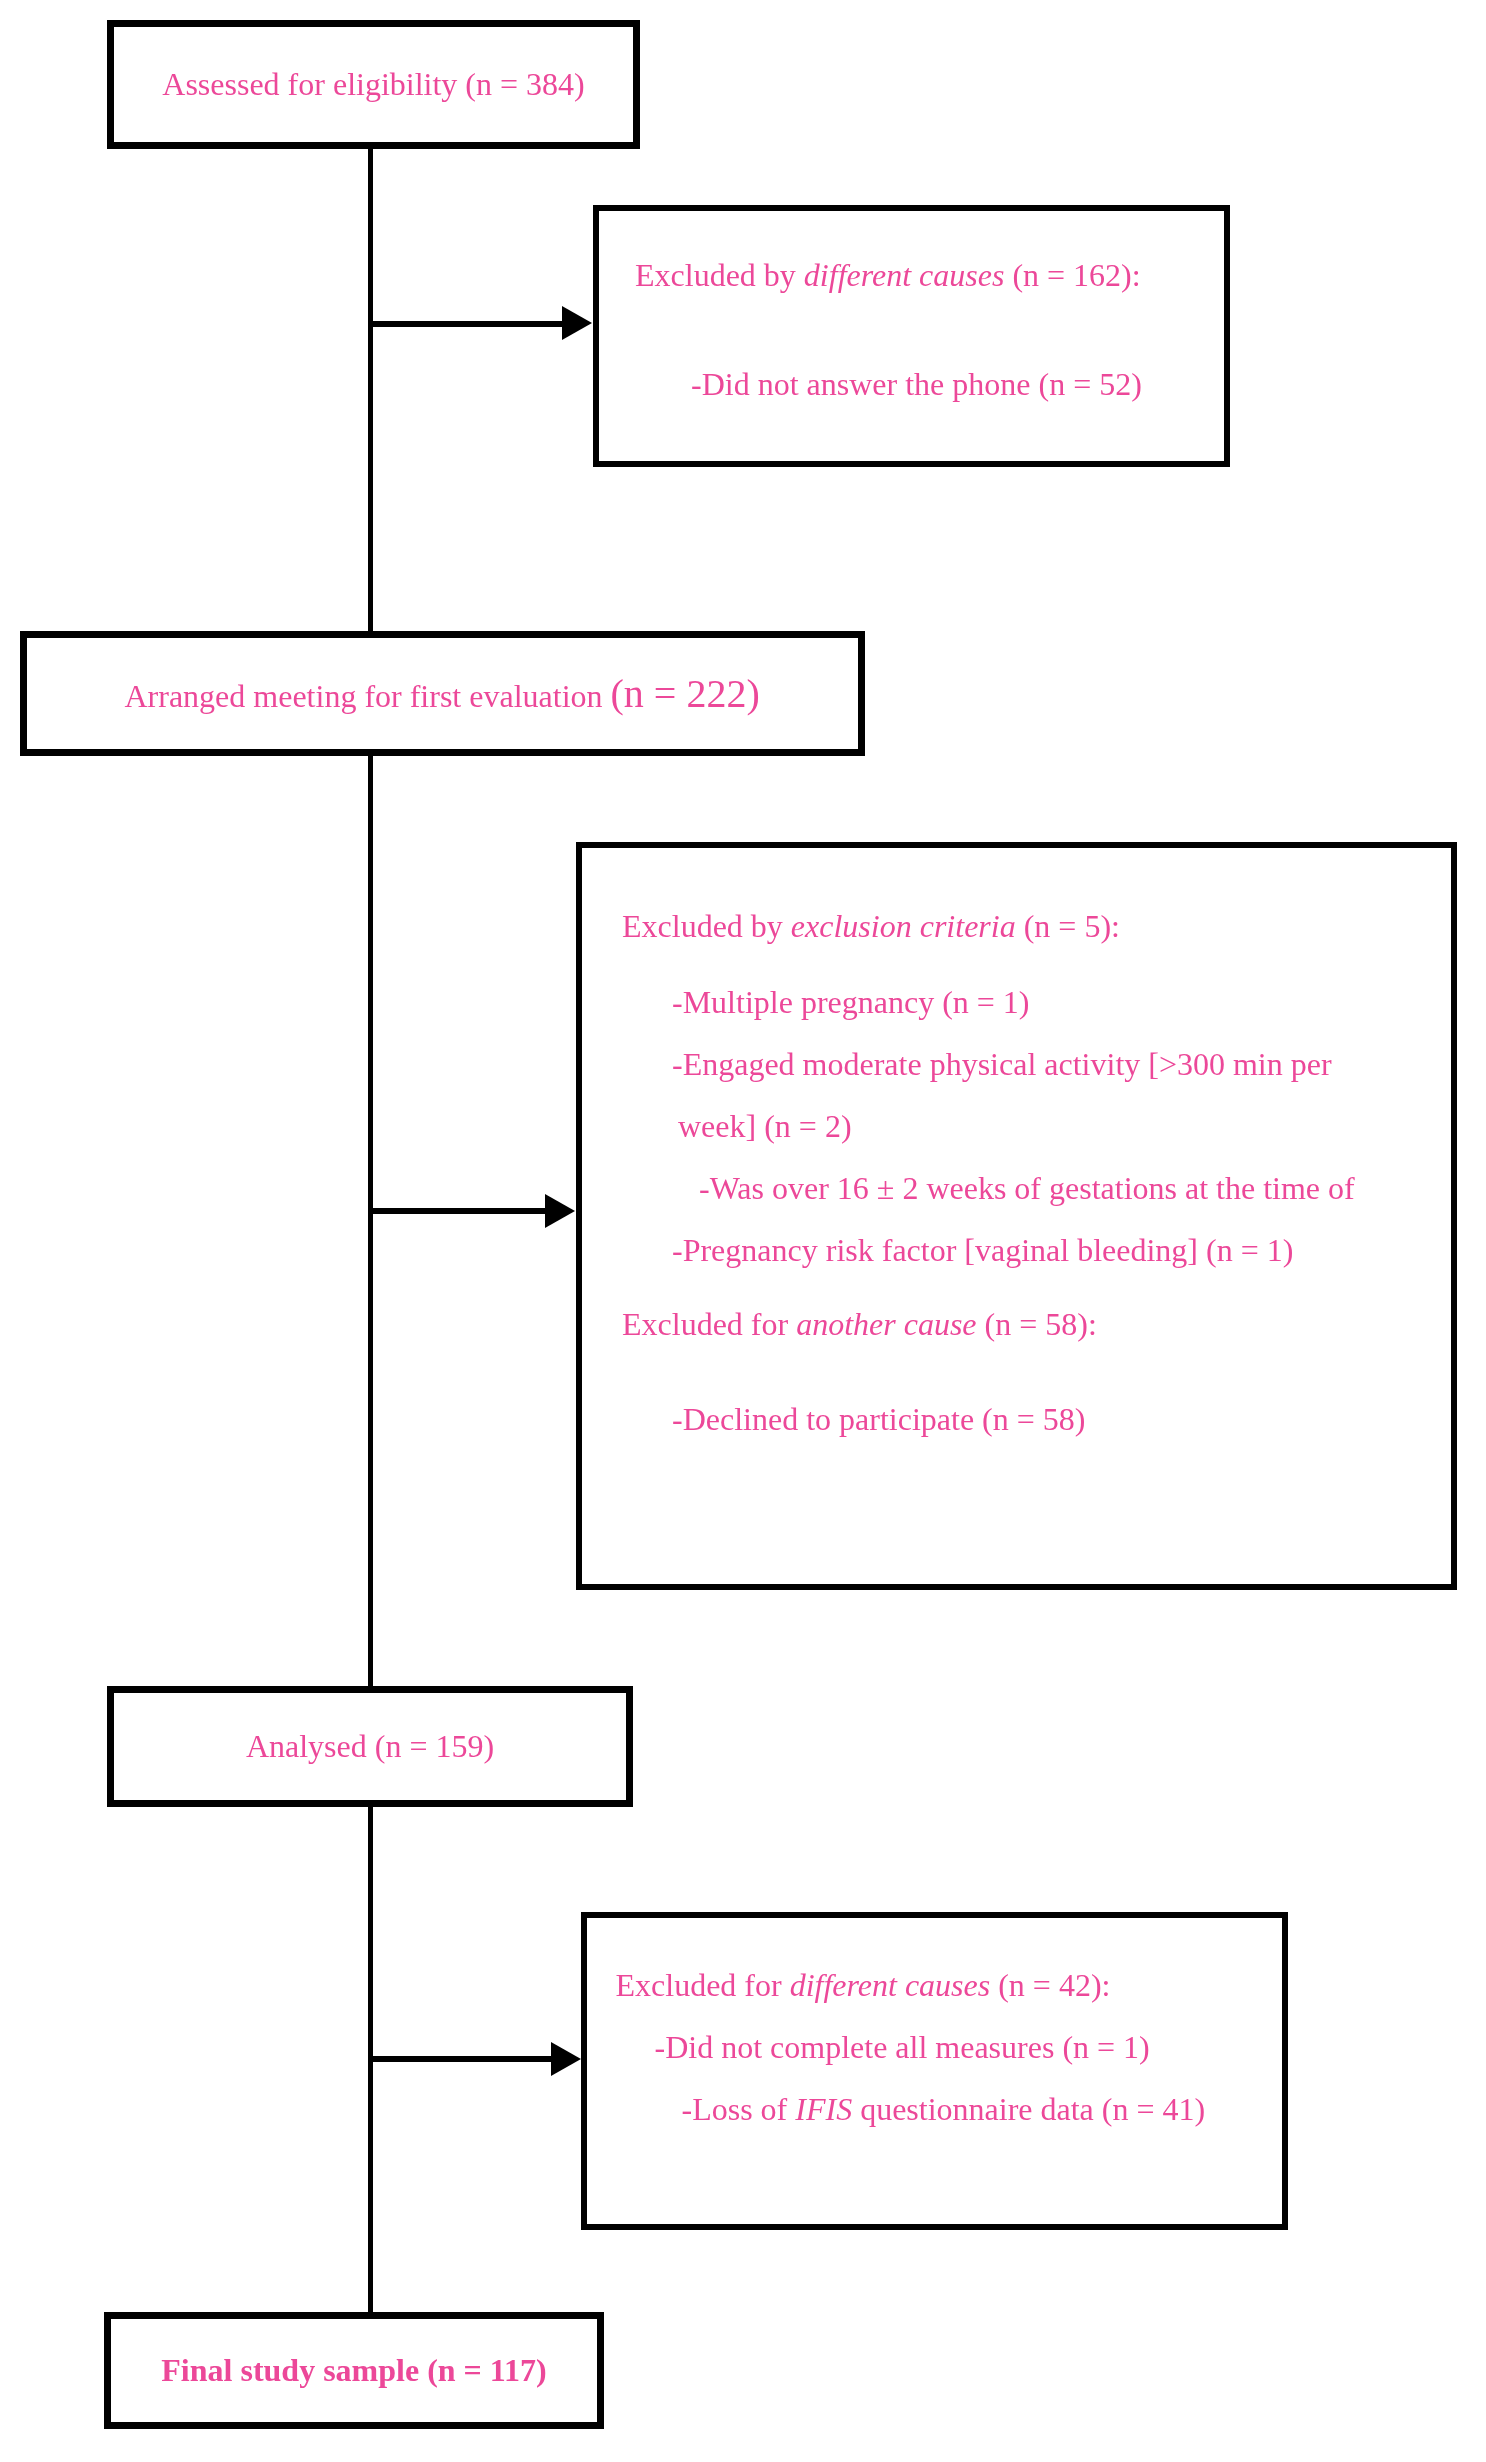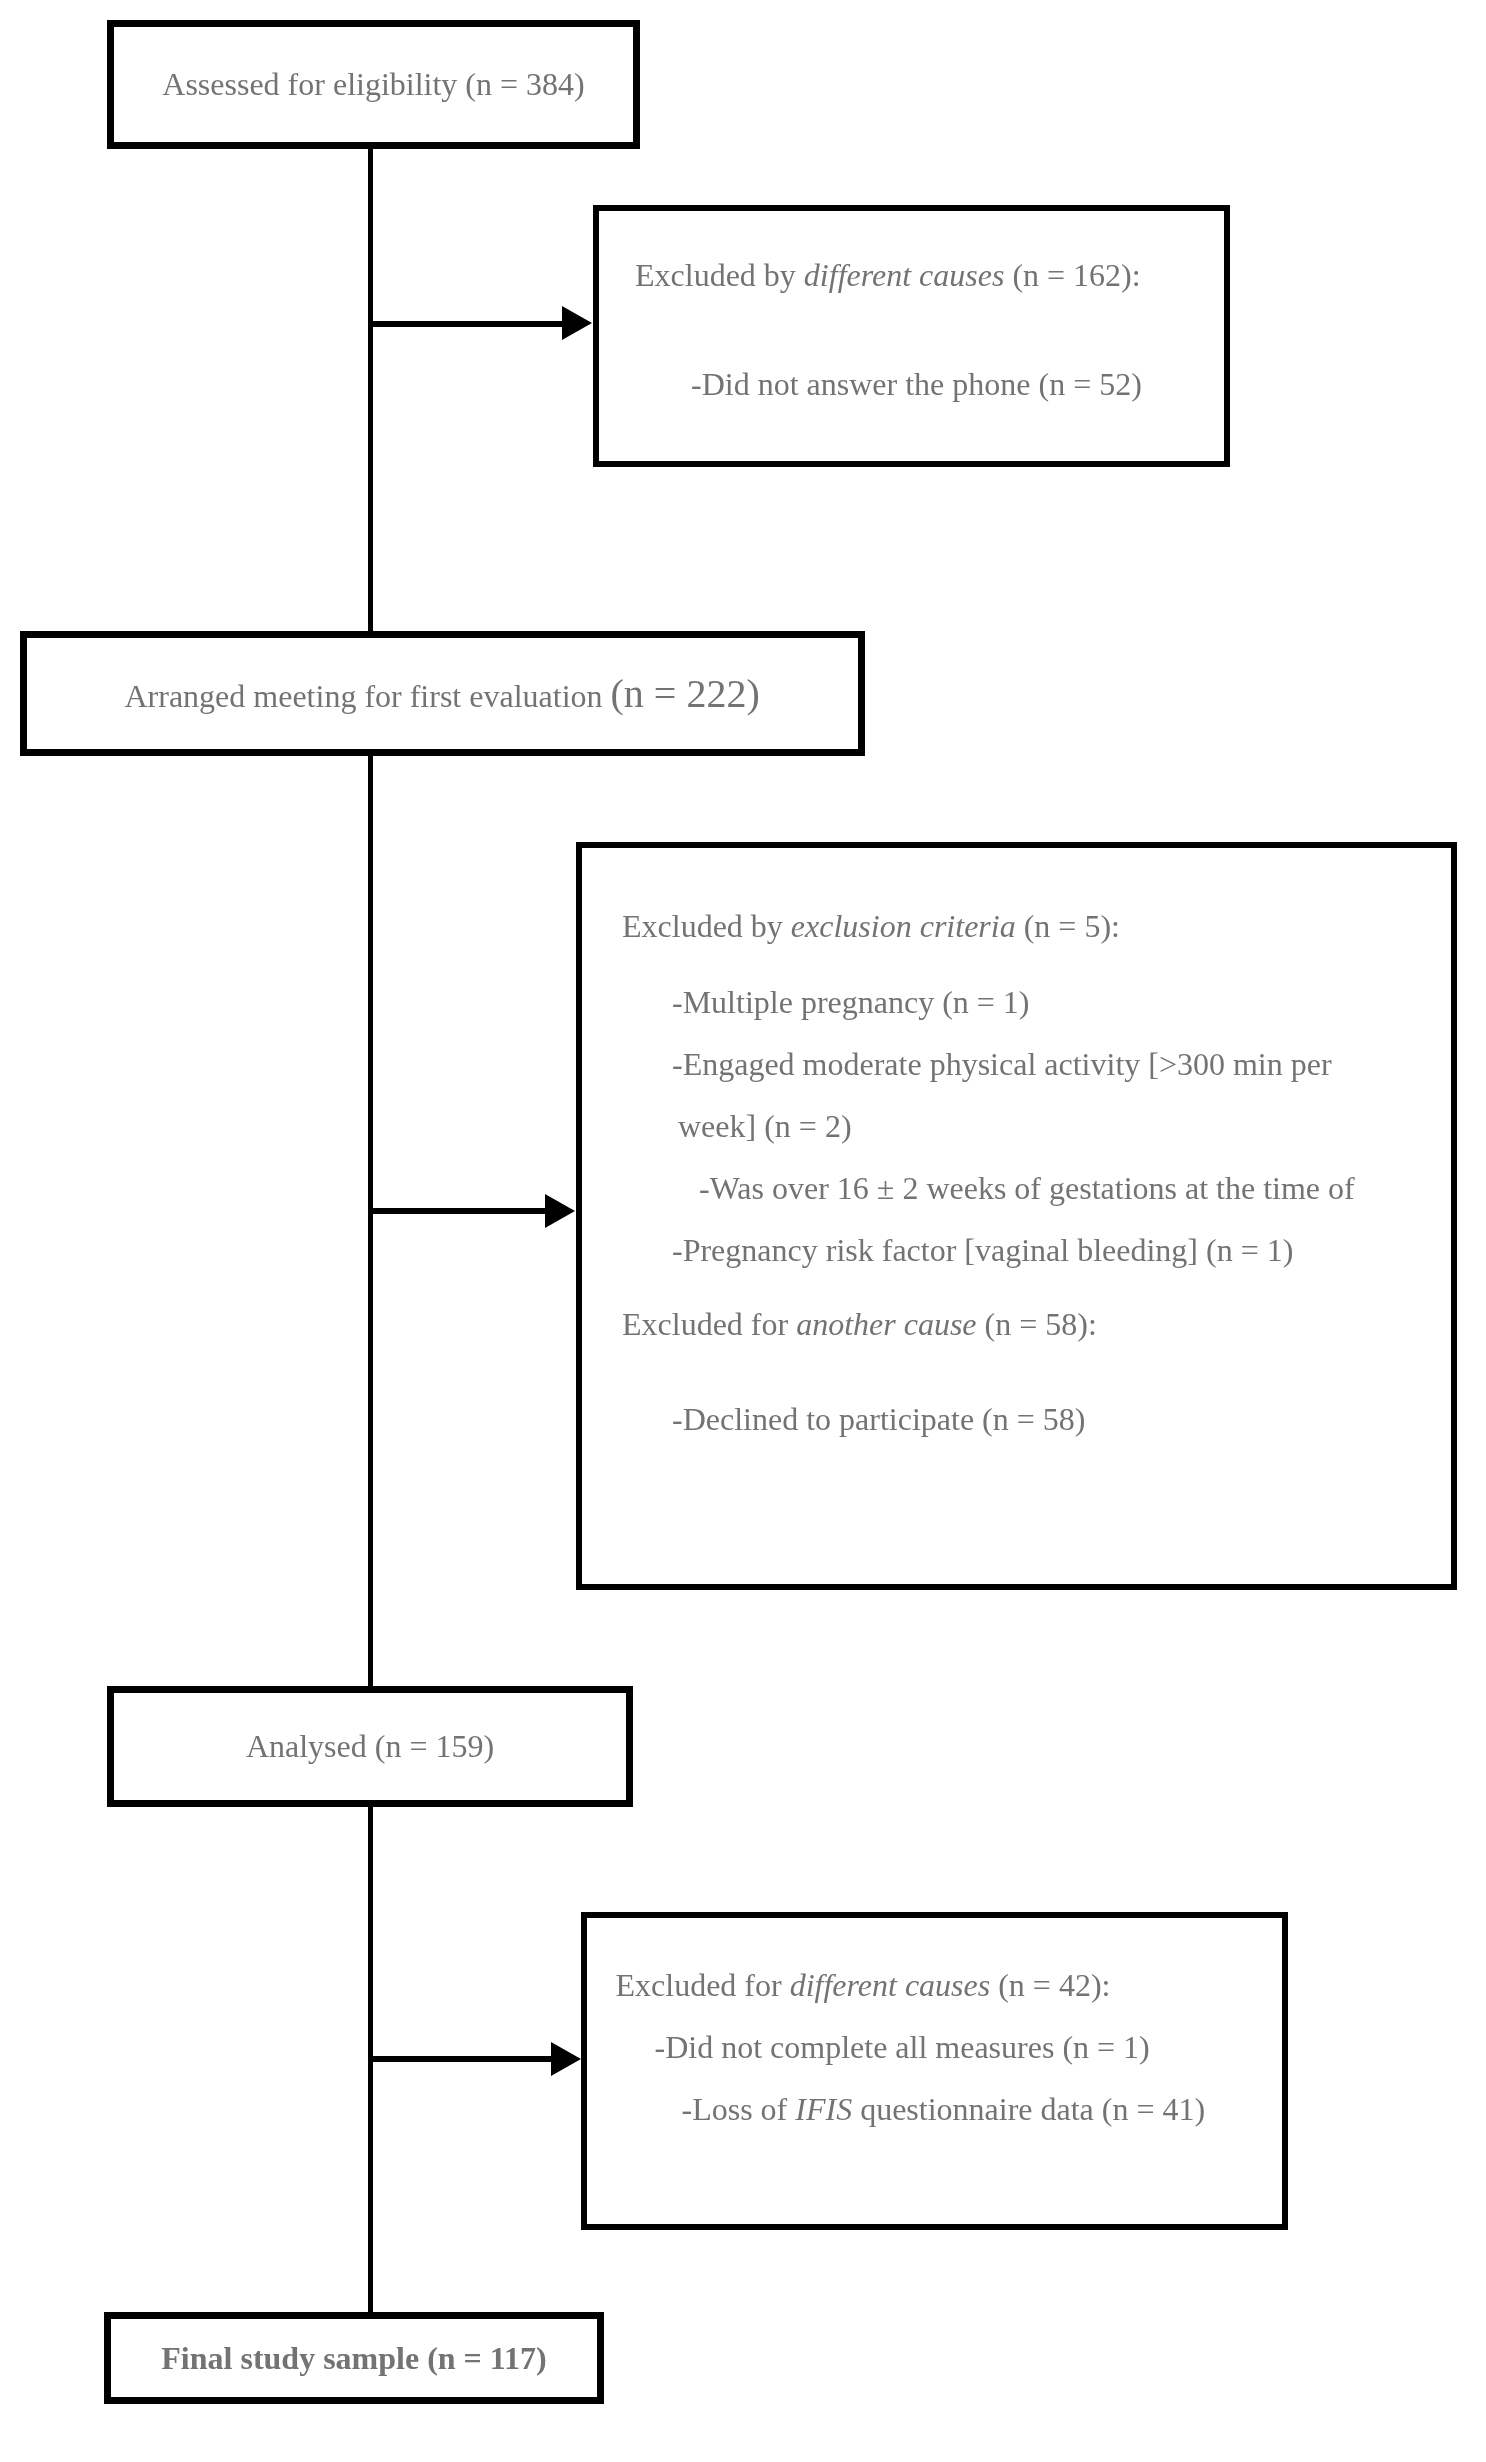"Assessed for eligibility (n =" #canvas { color: #737373 -> #ec4899 }
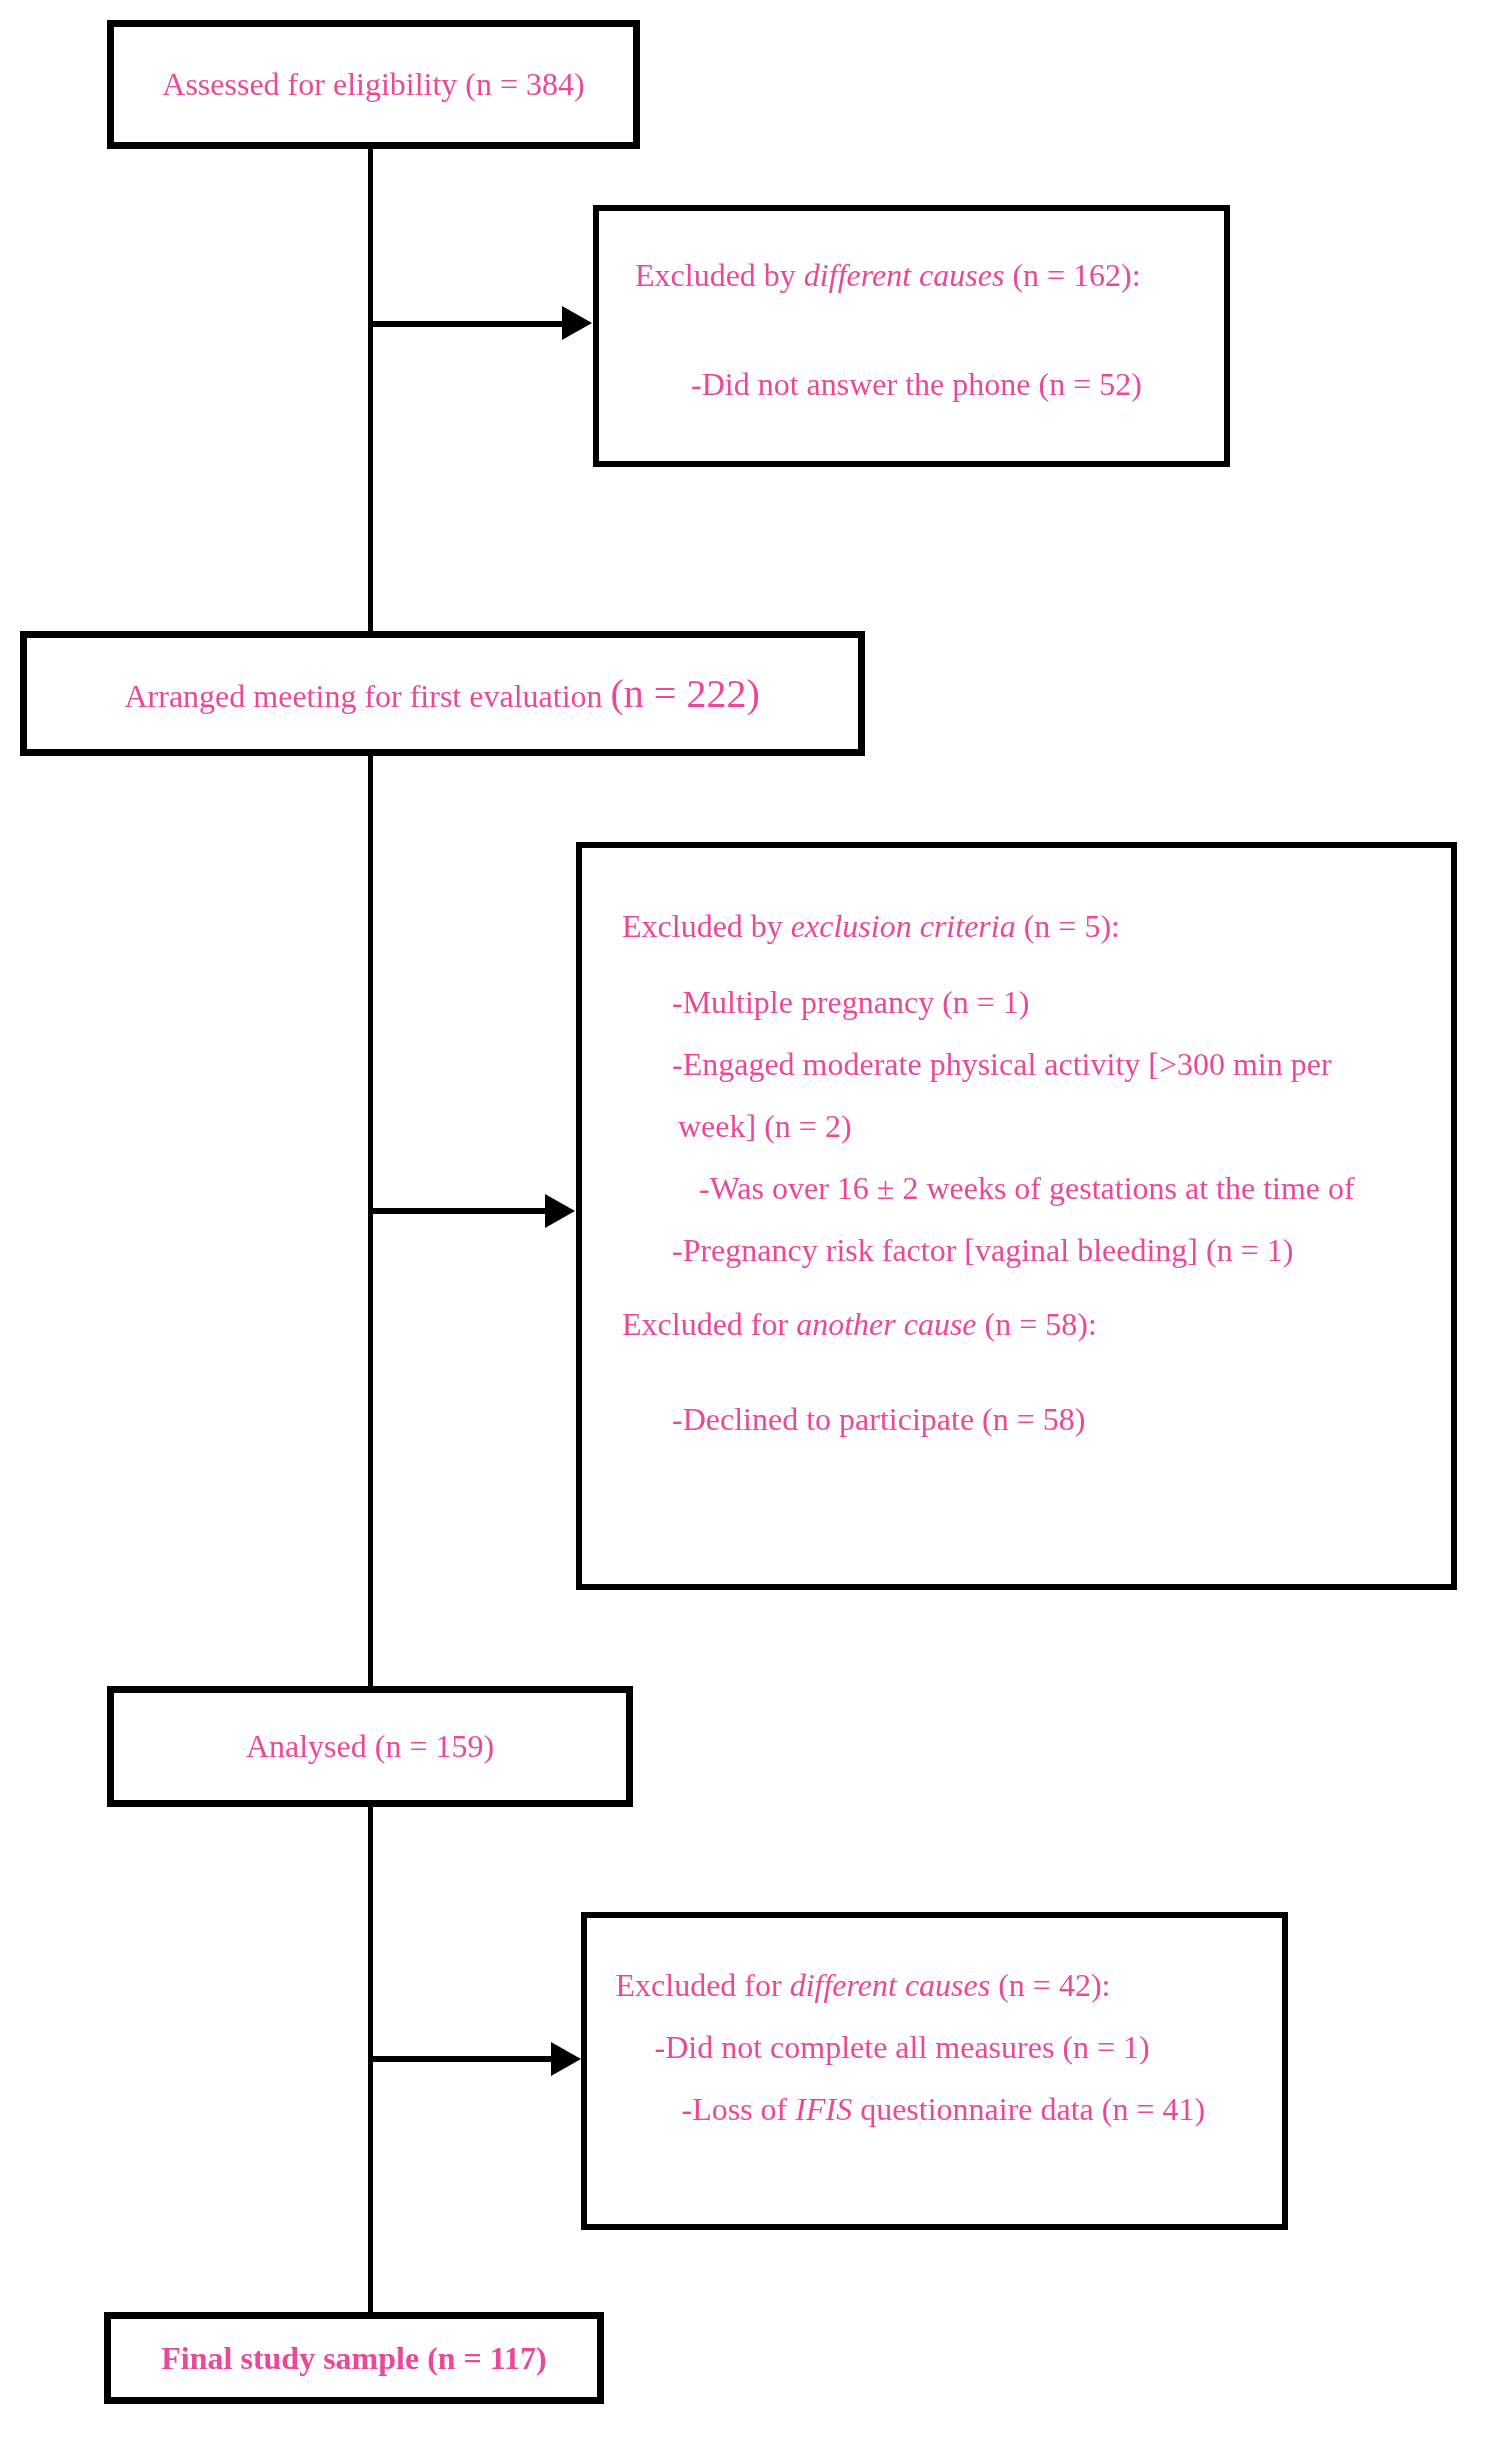"Final study sample (n =" div.box { height: 92px -> 117px }
